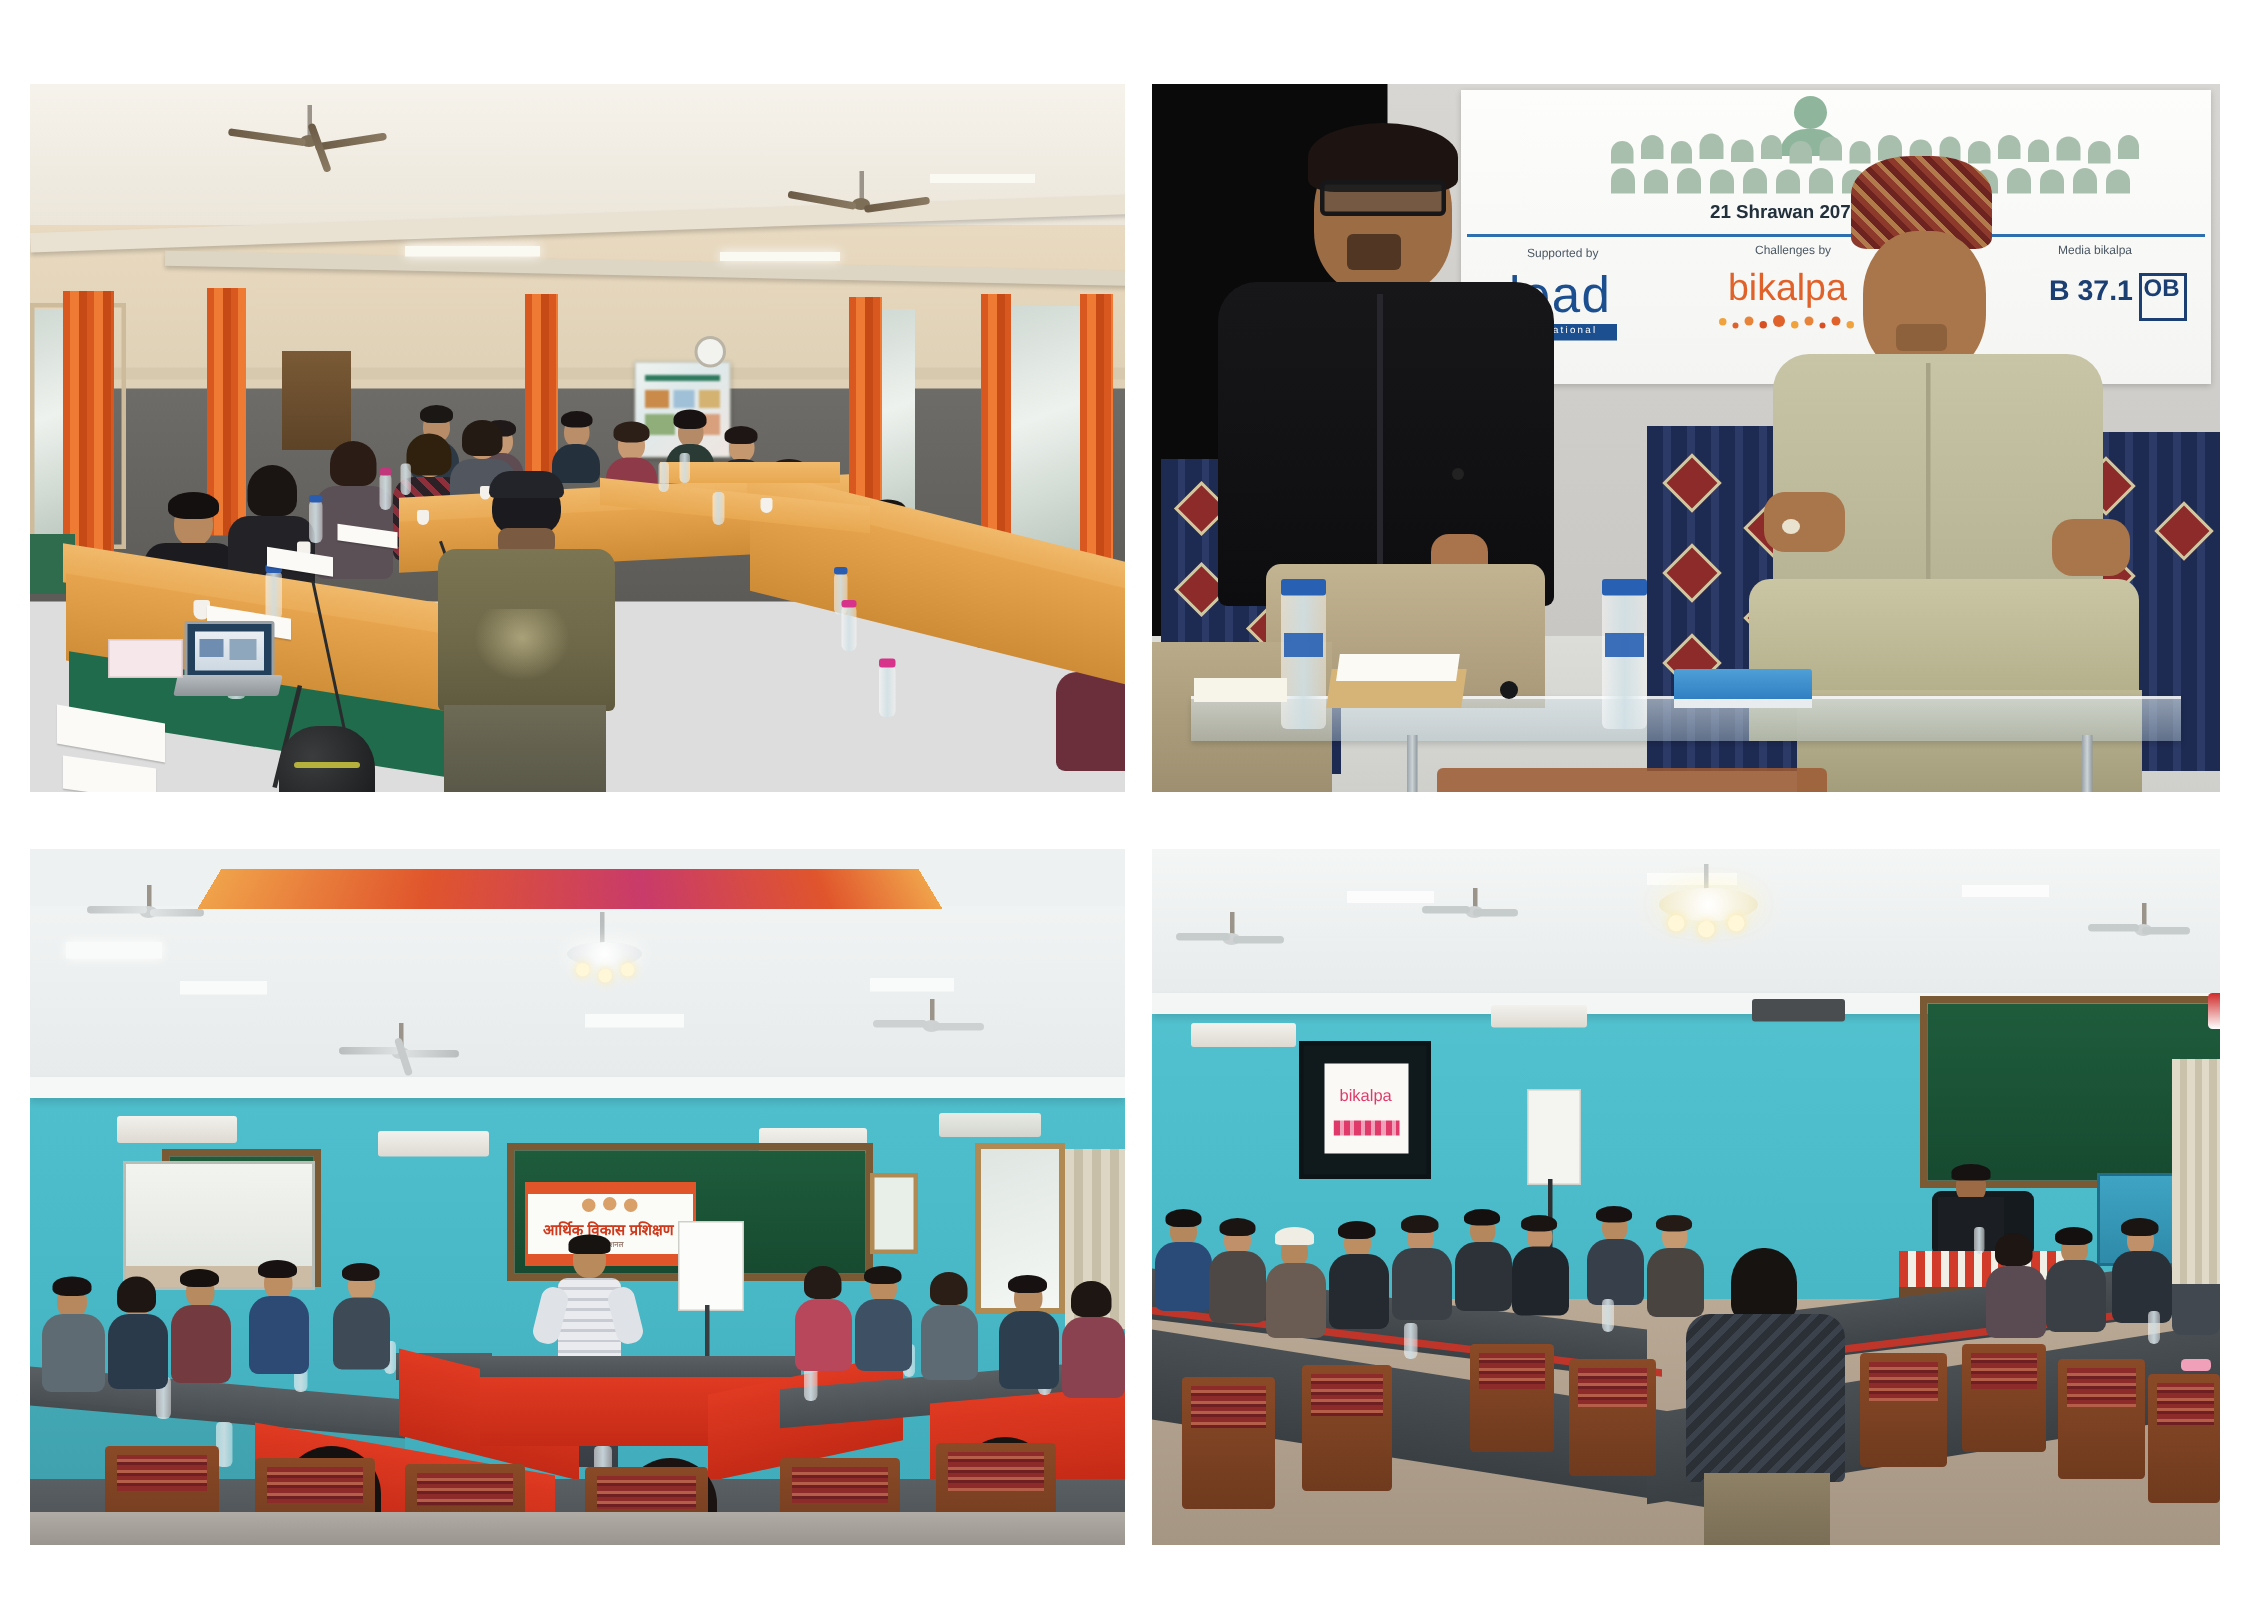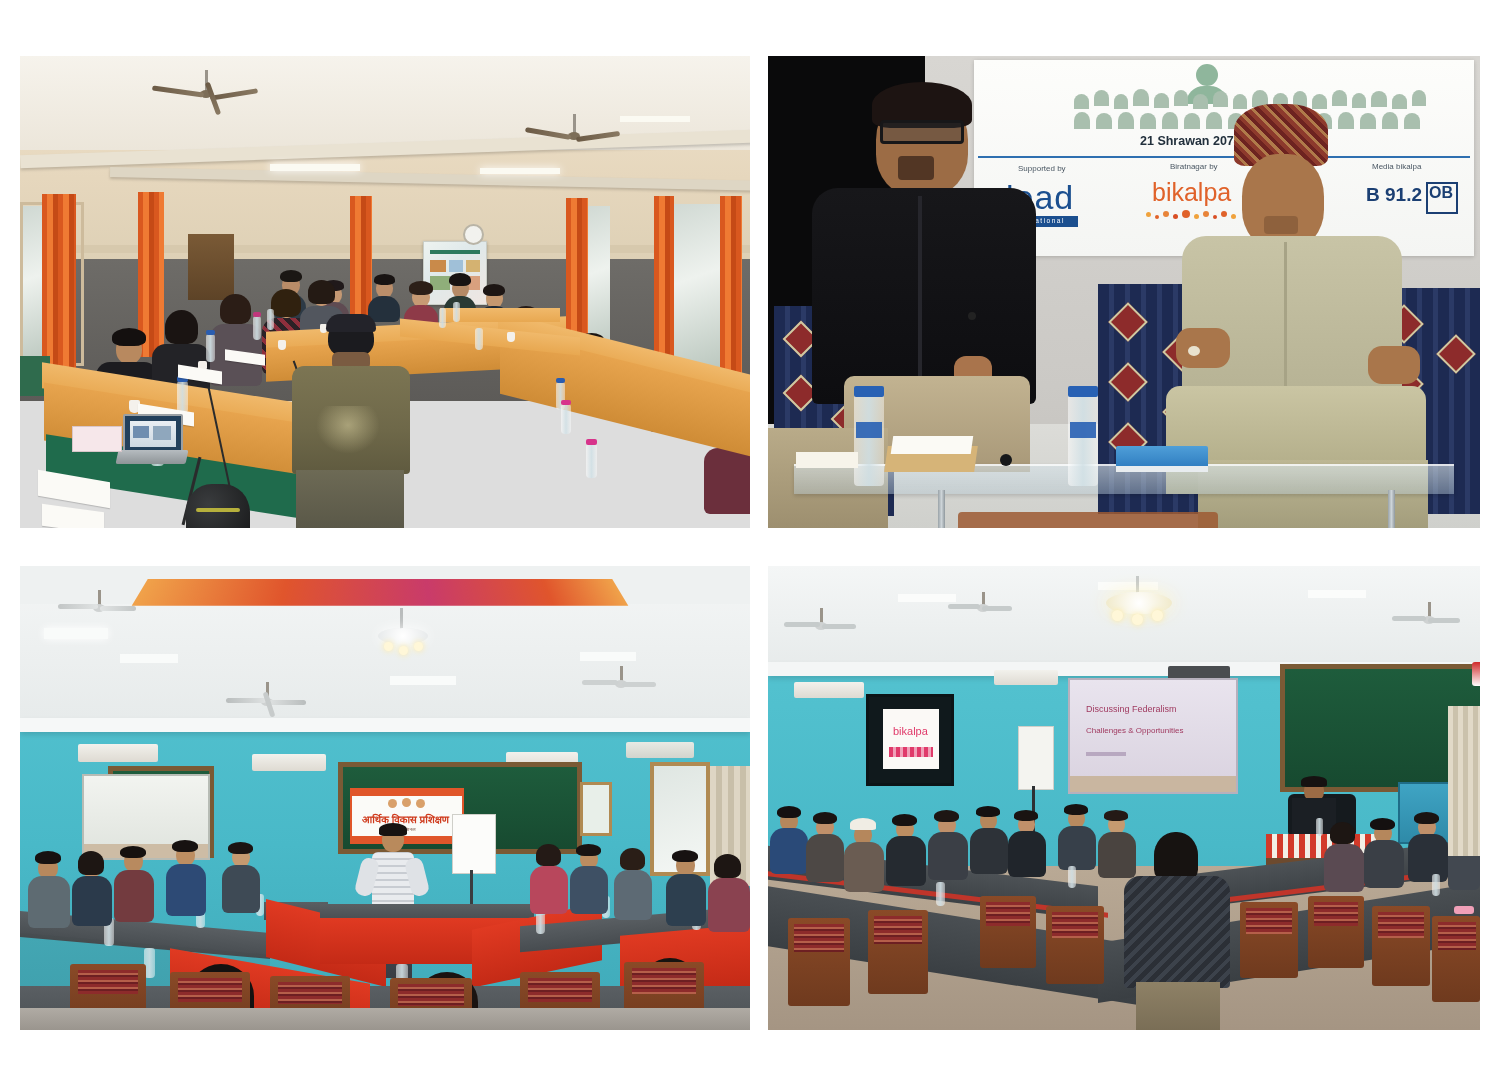"Biratnagar by" div.banner-text { text: Biratnagar -> Challenges }
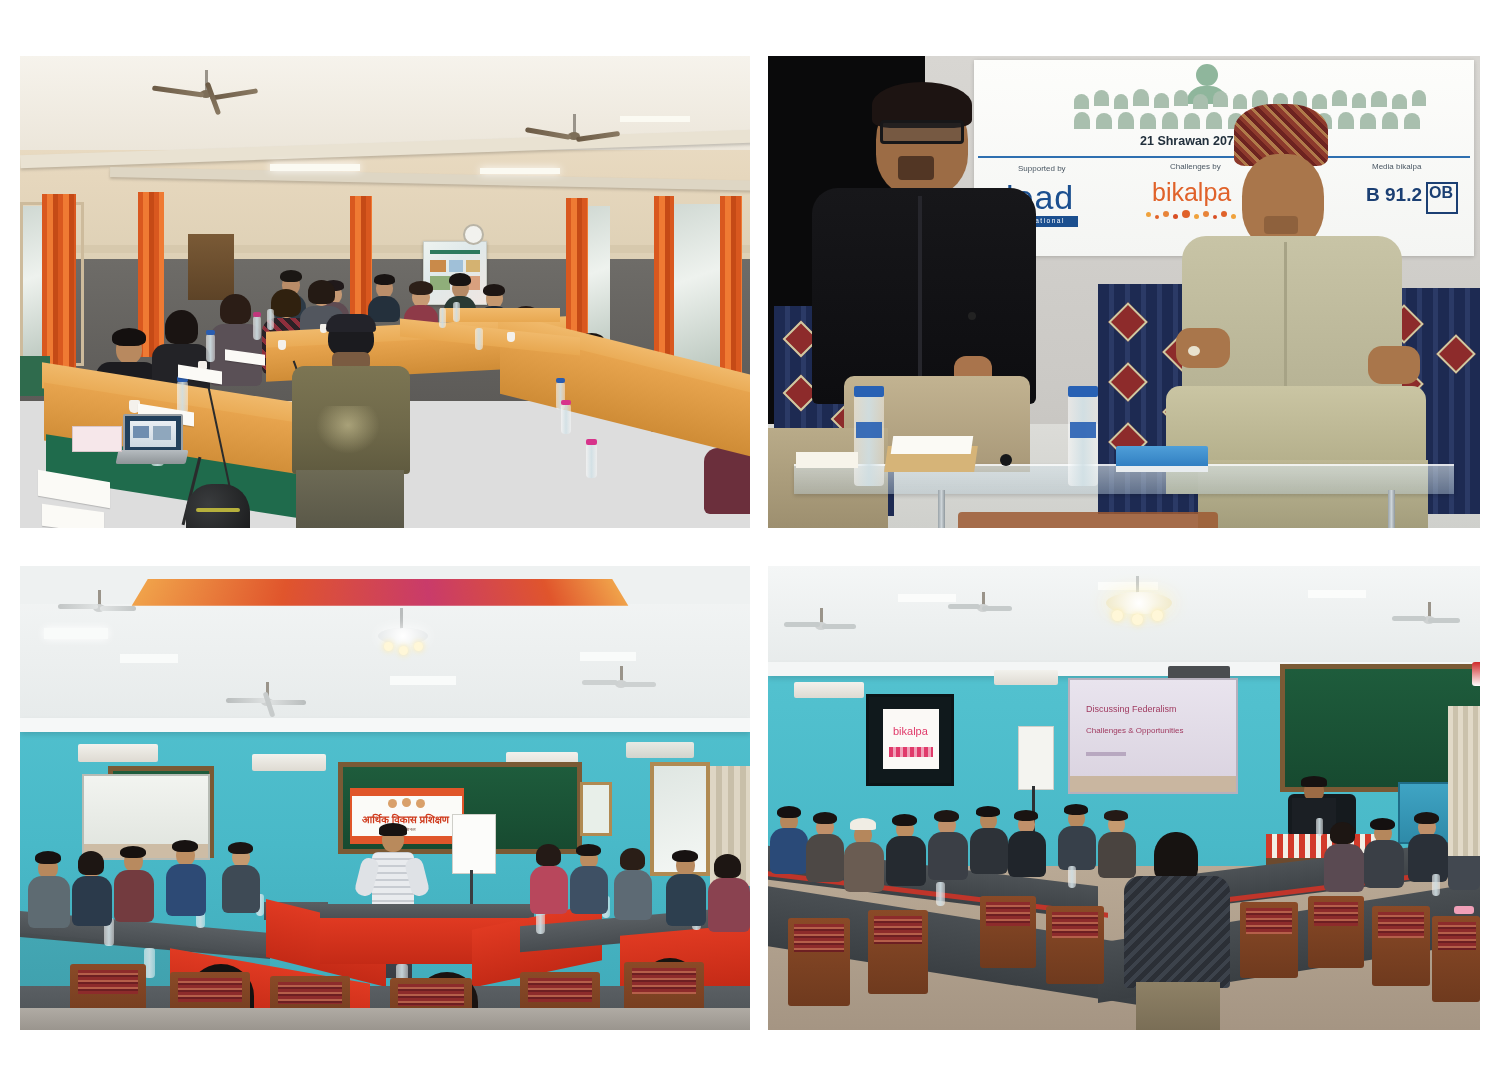"B 91.2" div.banner-text { text: 91.2 -> 37.1 }
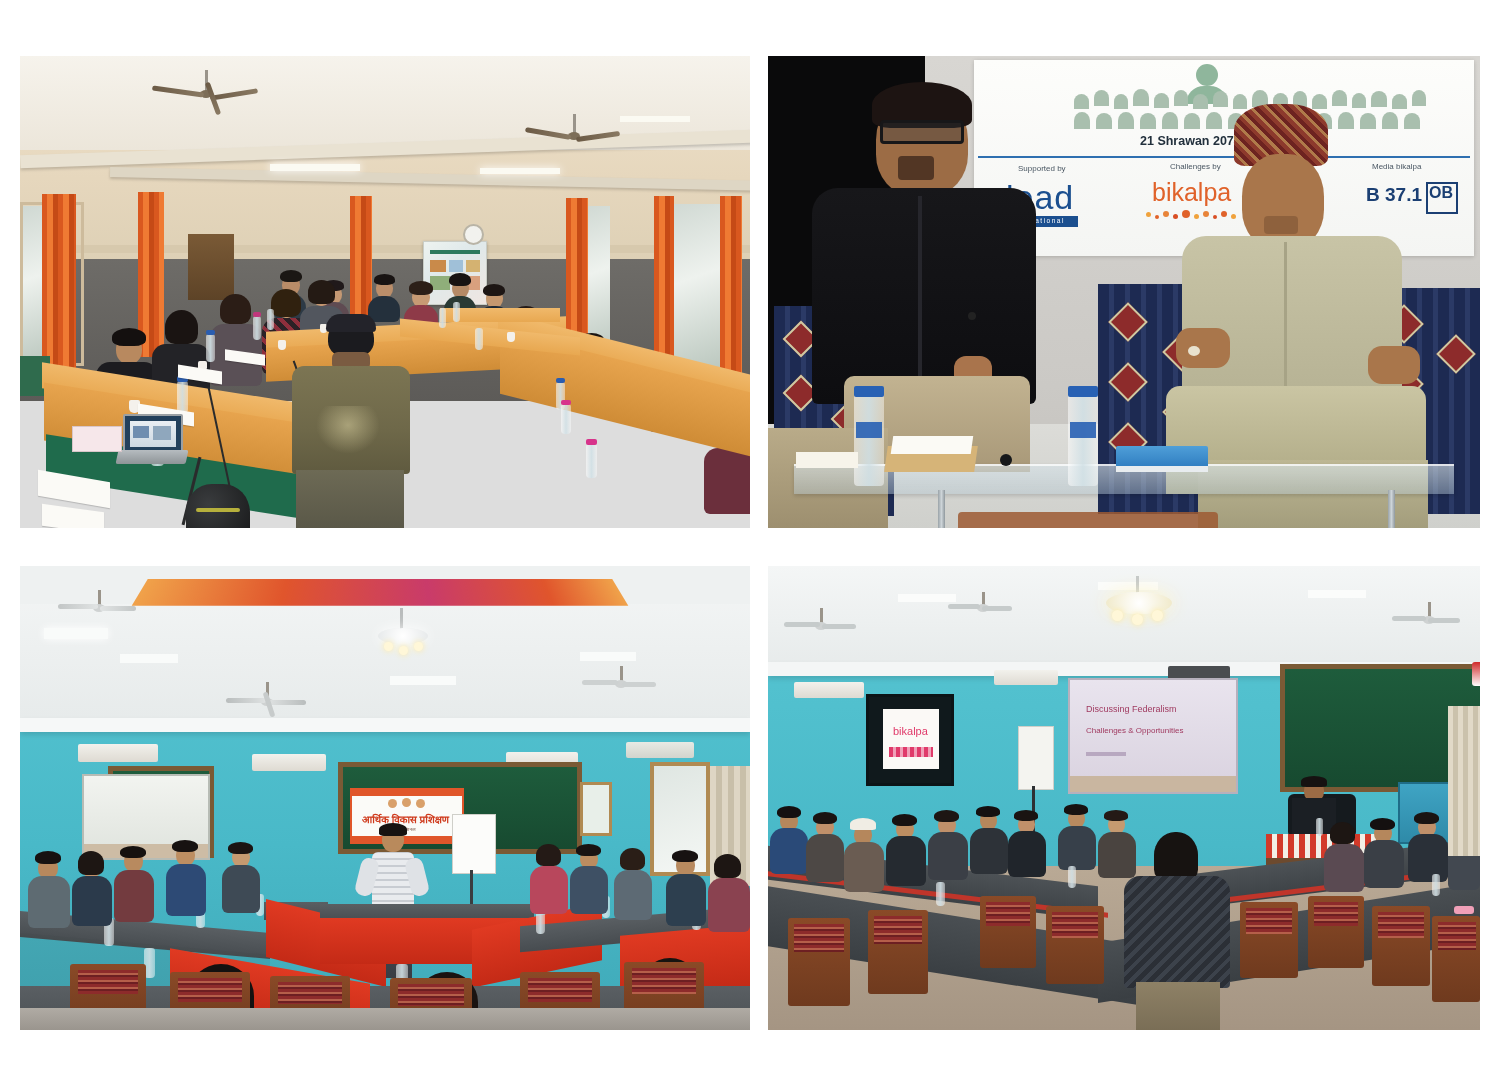"Discussing Federalism" div.layer { html: <div> <div>Discussing Federalism</div> <div>Challenges &amp; Opportunities</div> <div></div> <div></div> </div> -> none }
